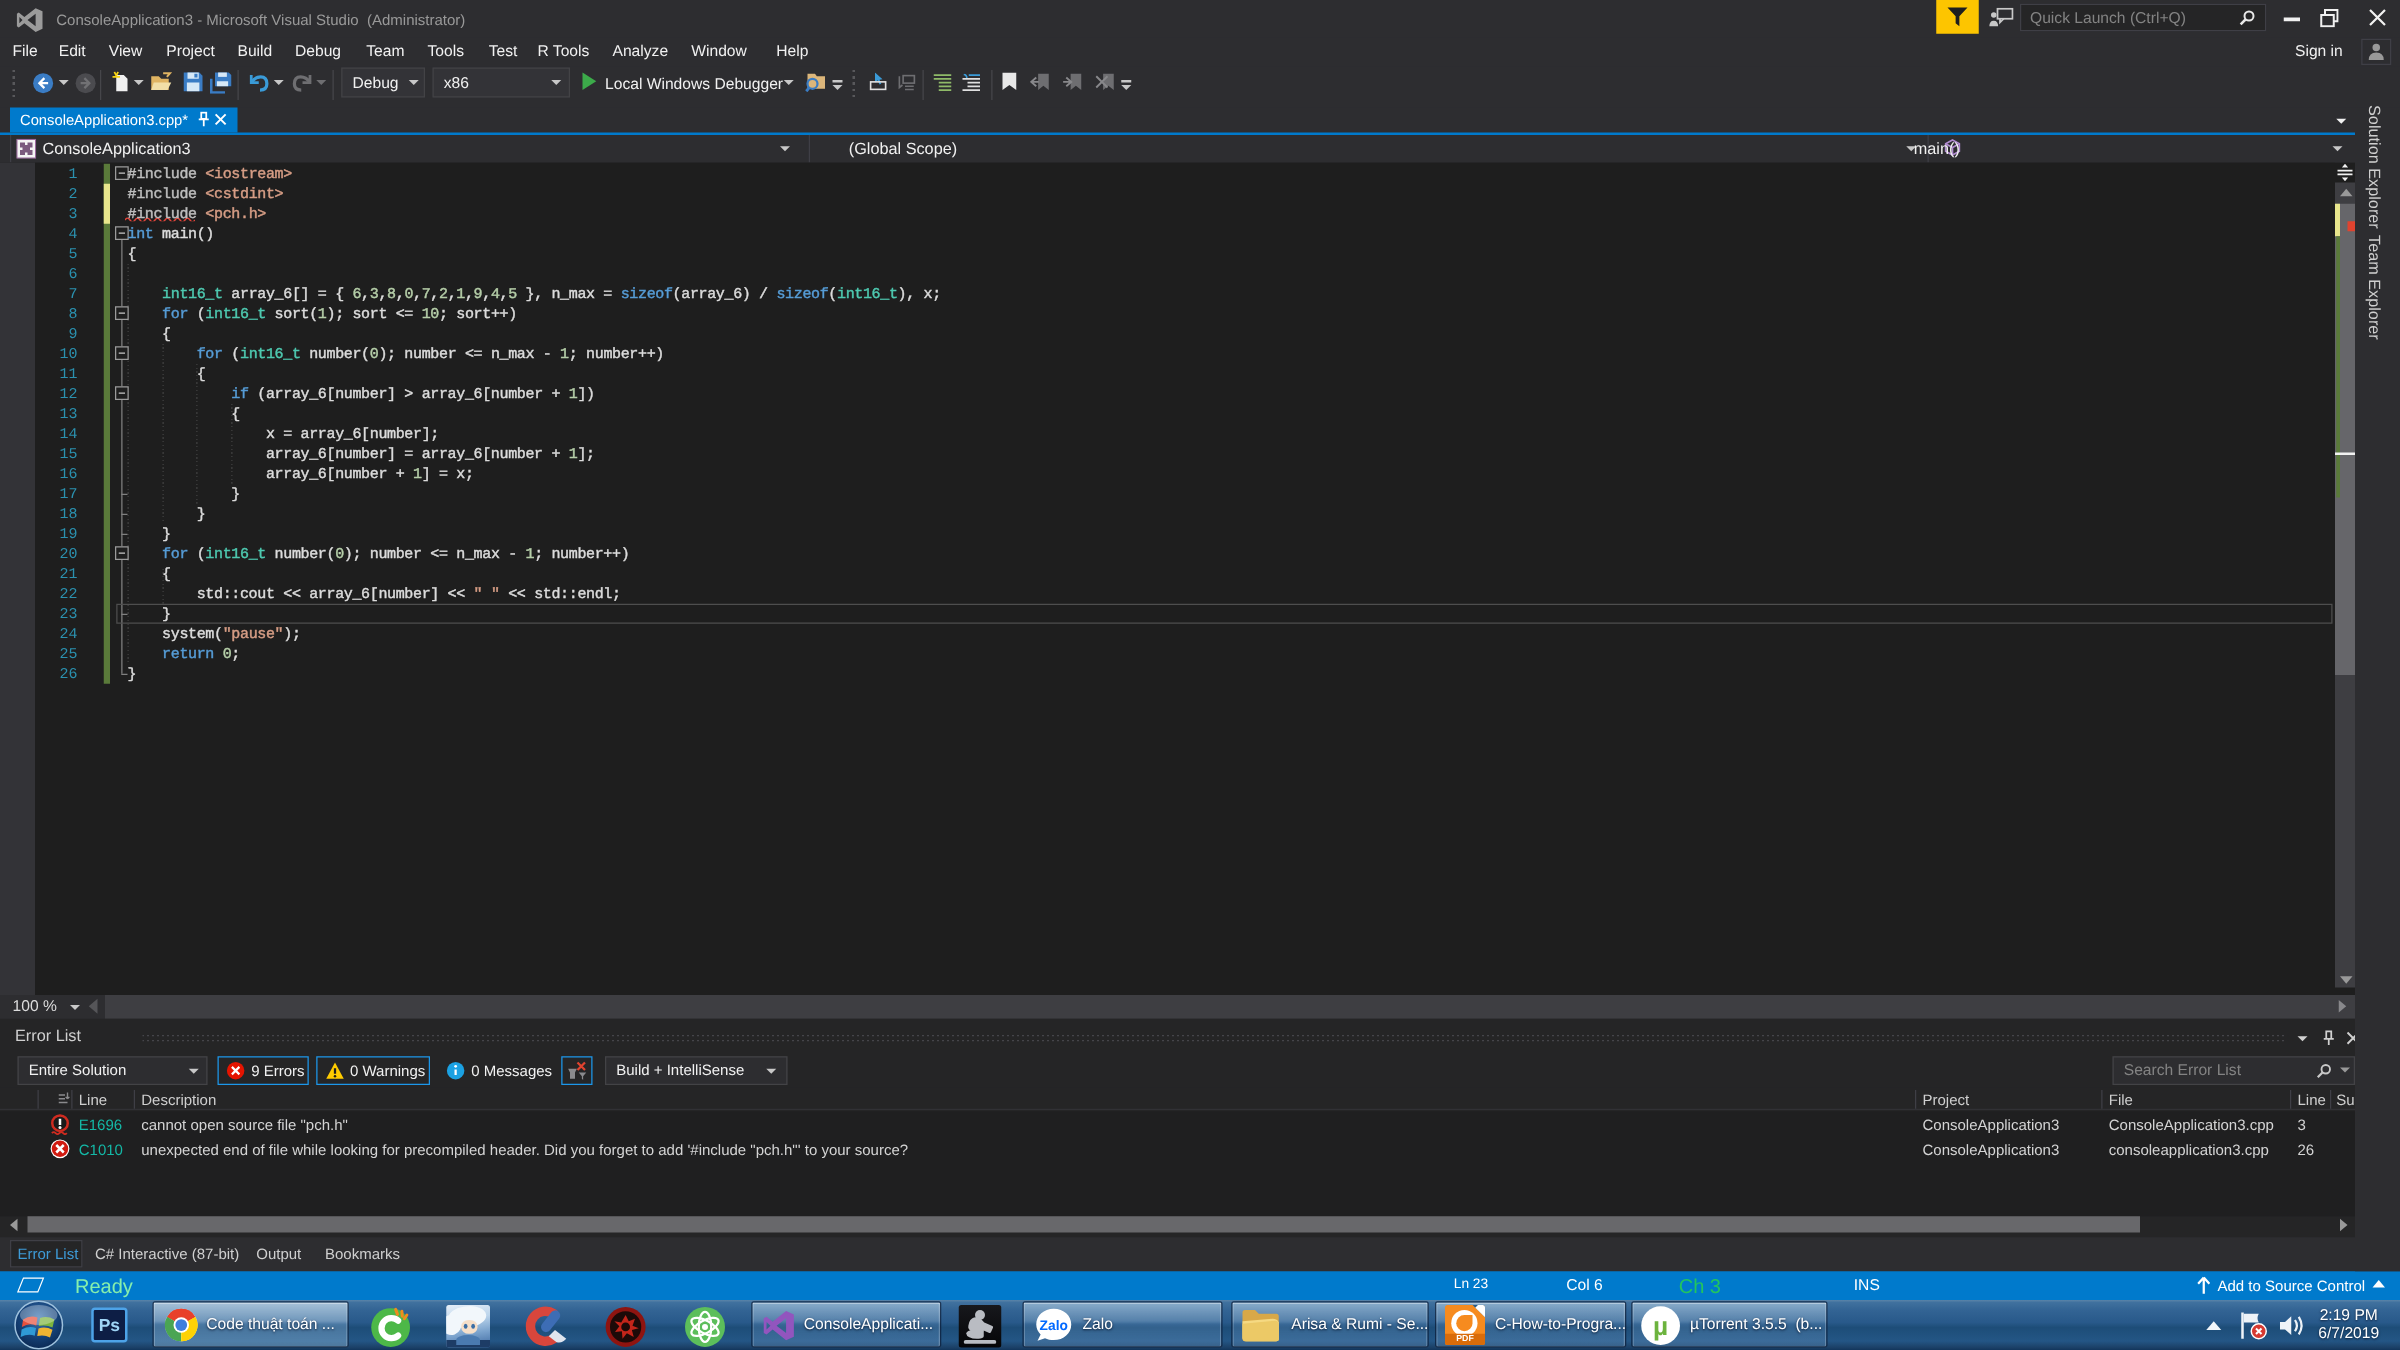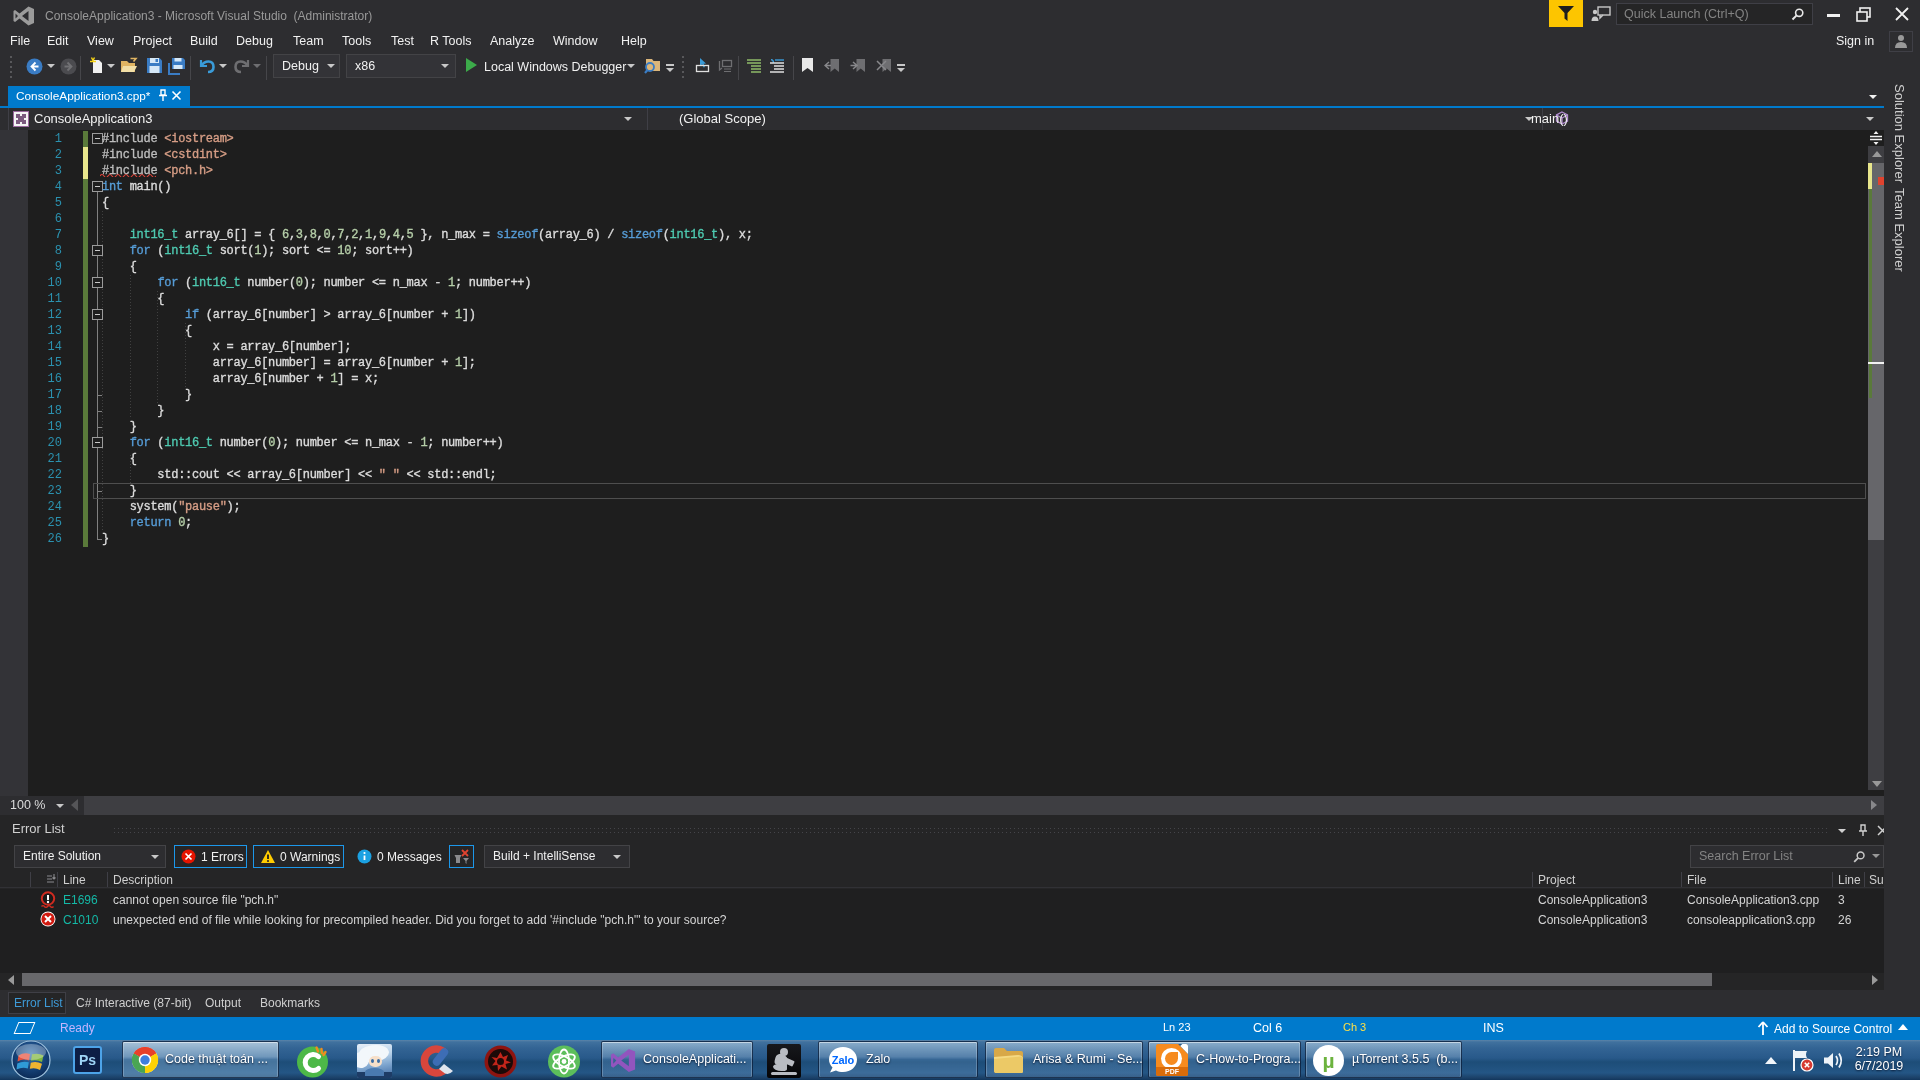"1 Errors" div.a { text: 1 -> 9 }
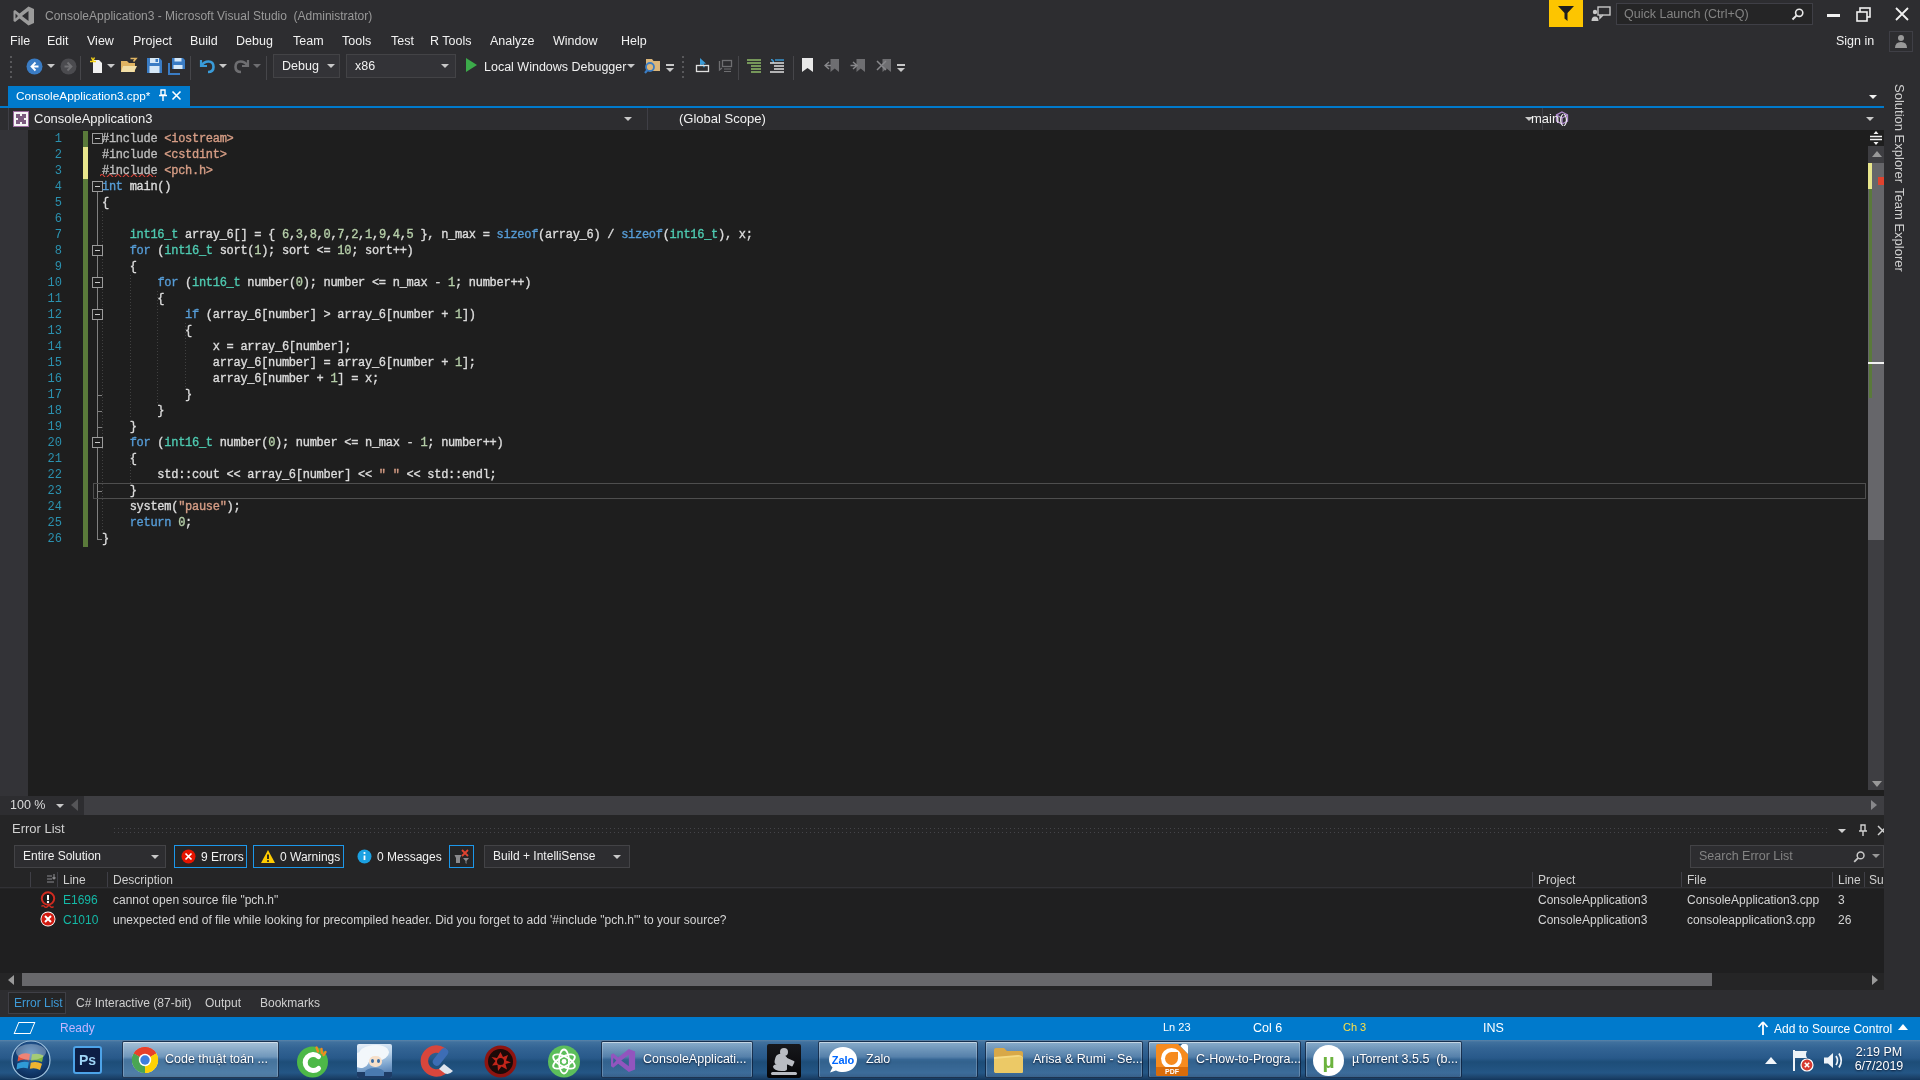"Ready" div.a { color: #c4b5fd -> #86efac; font-size: 12px -> 16px }
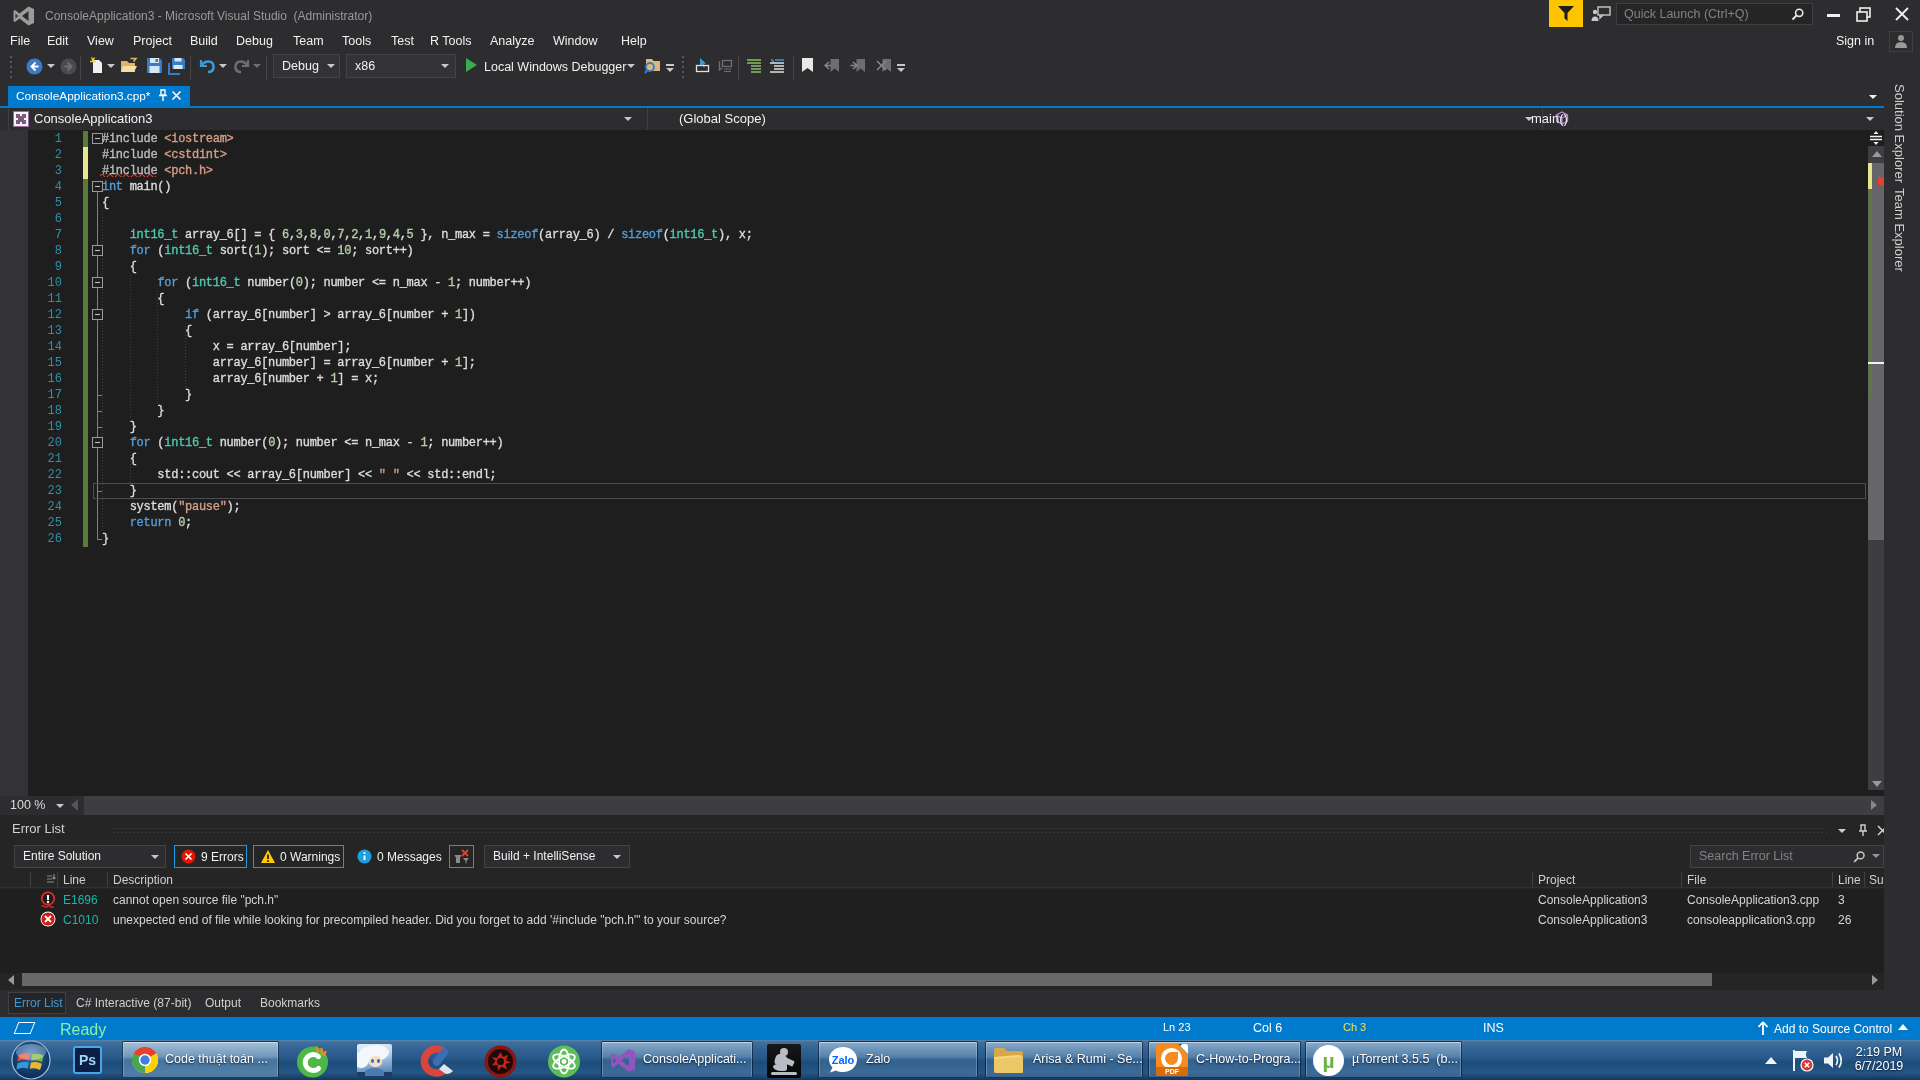"Ch 3" div.a { color: #fde047 -> #22c55e; font-size: 11px -> 16px }
